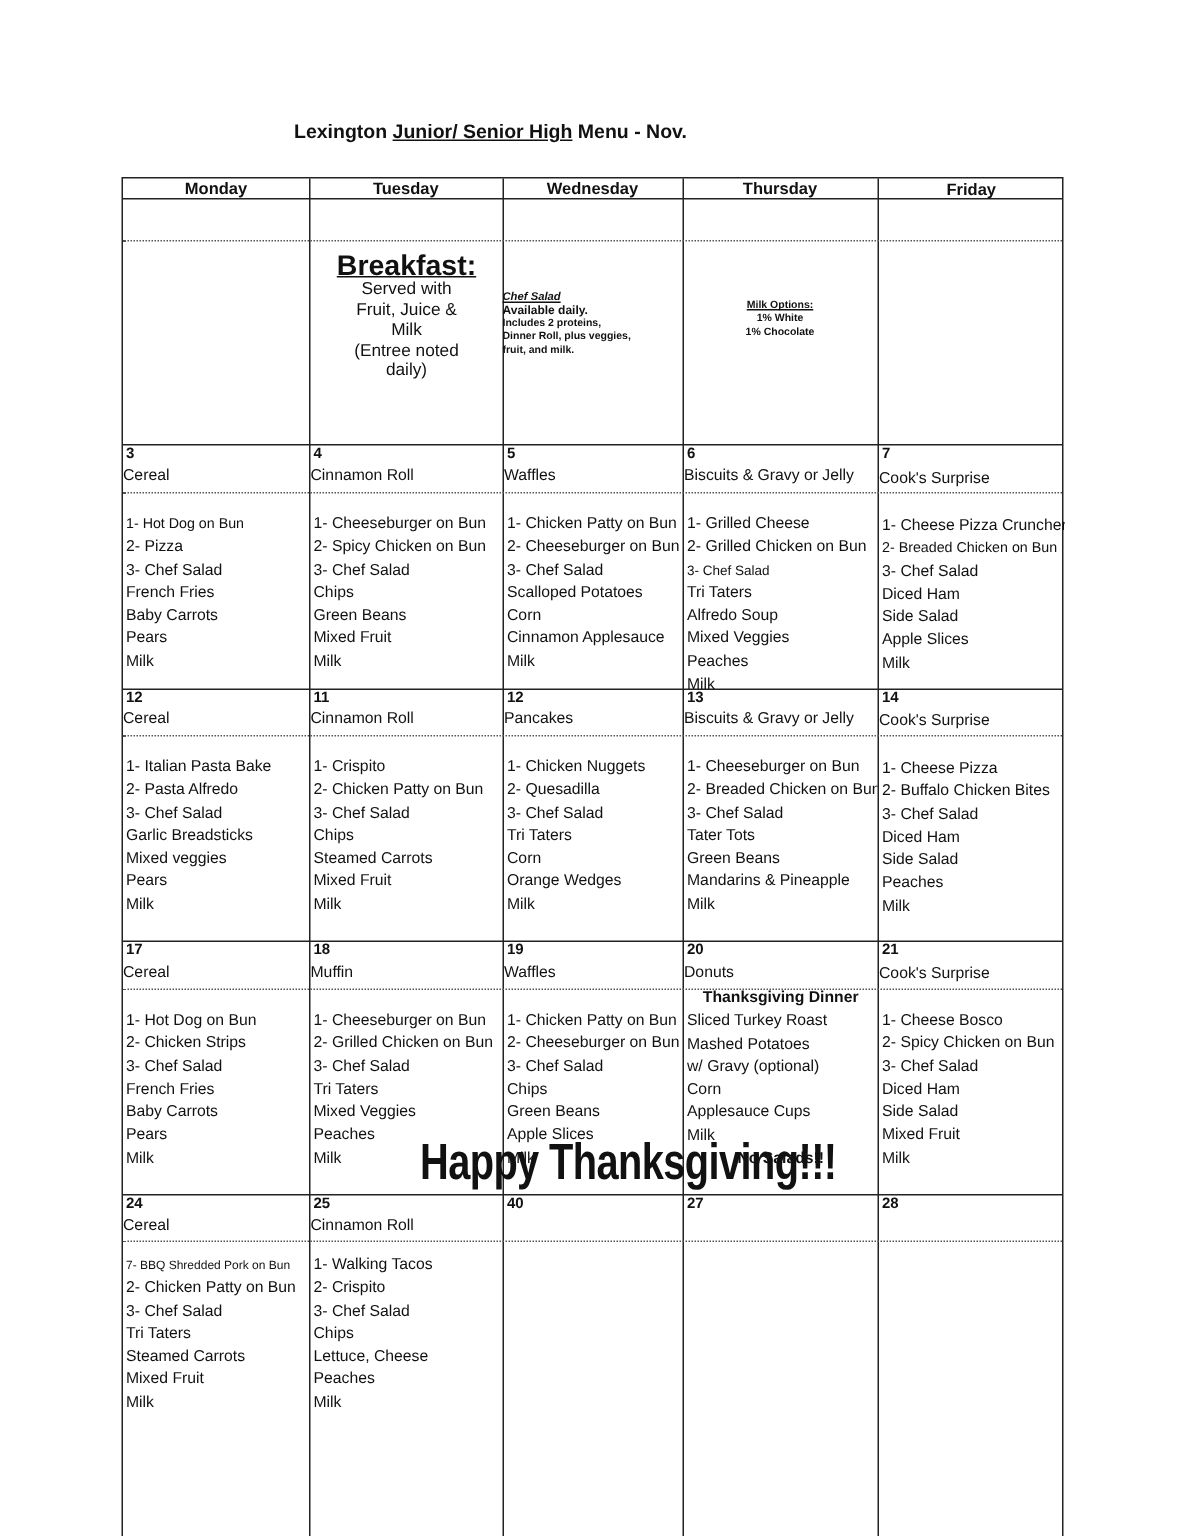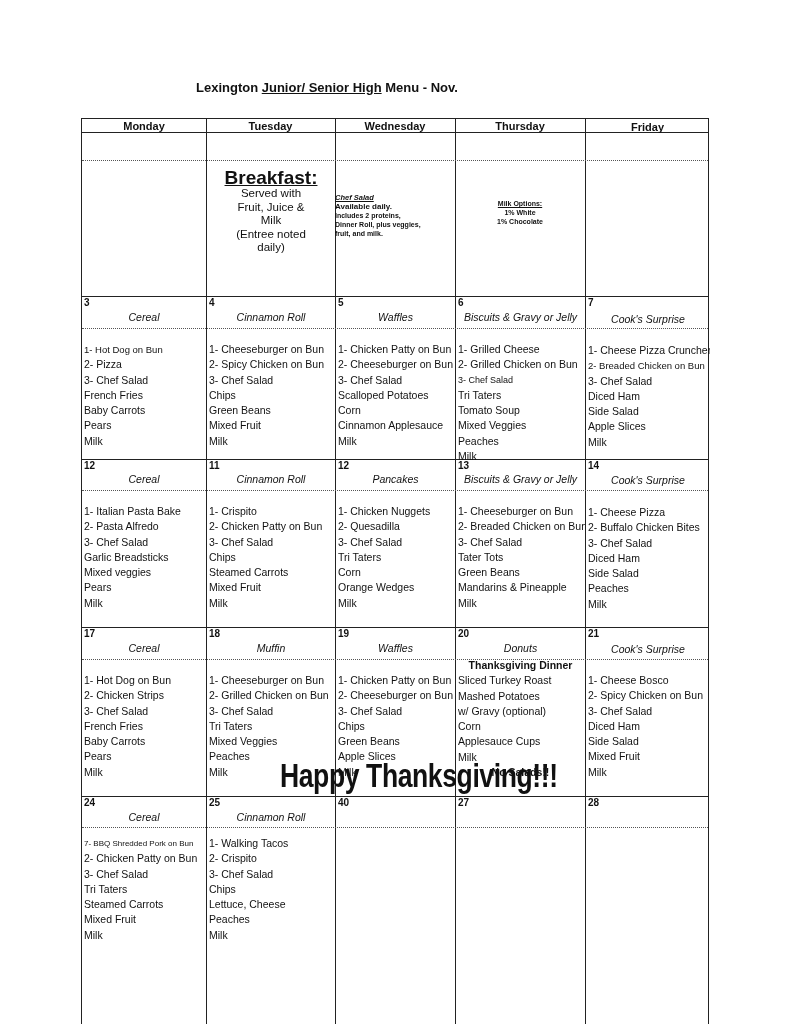"Cereal" .bk { font-style: italic -> none; text-align: center -> left }
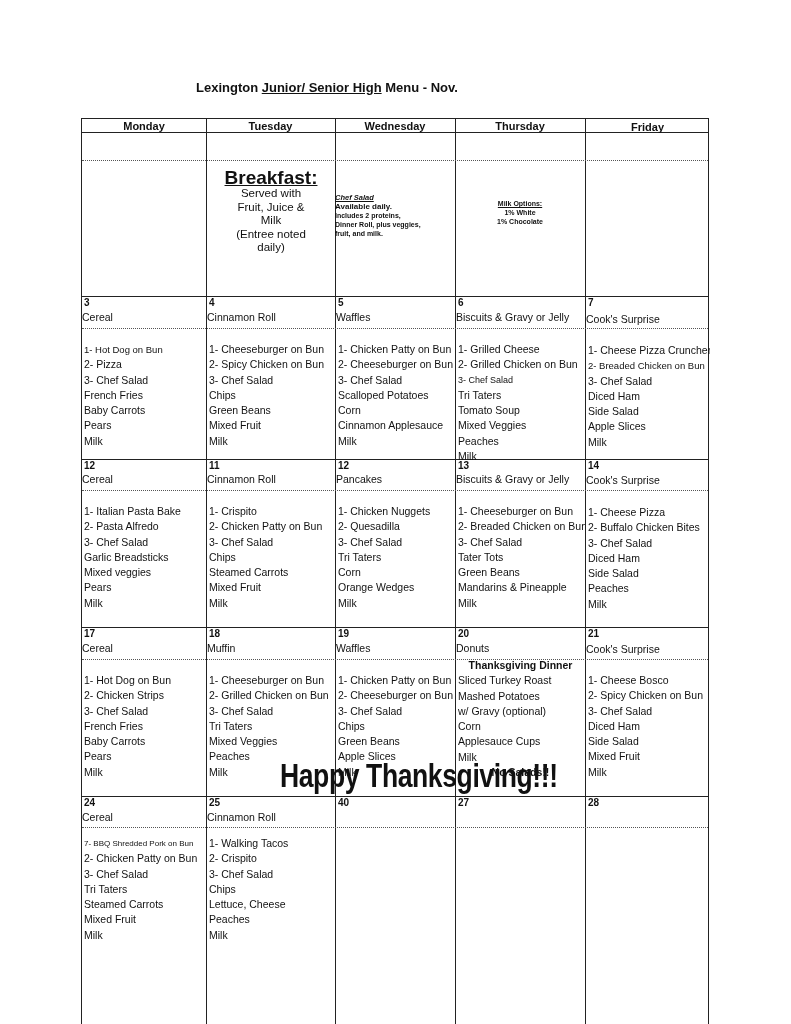"Tomato Soup" div { text: Tomato -> Alfredo }
